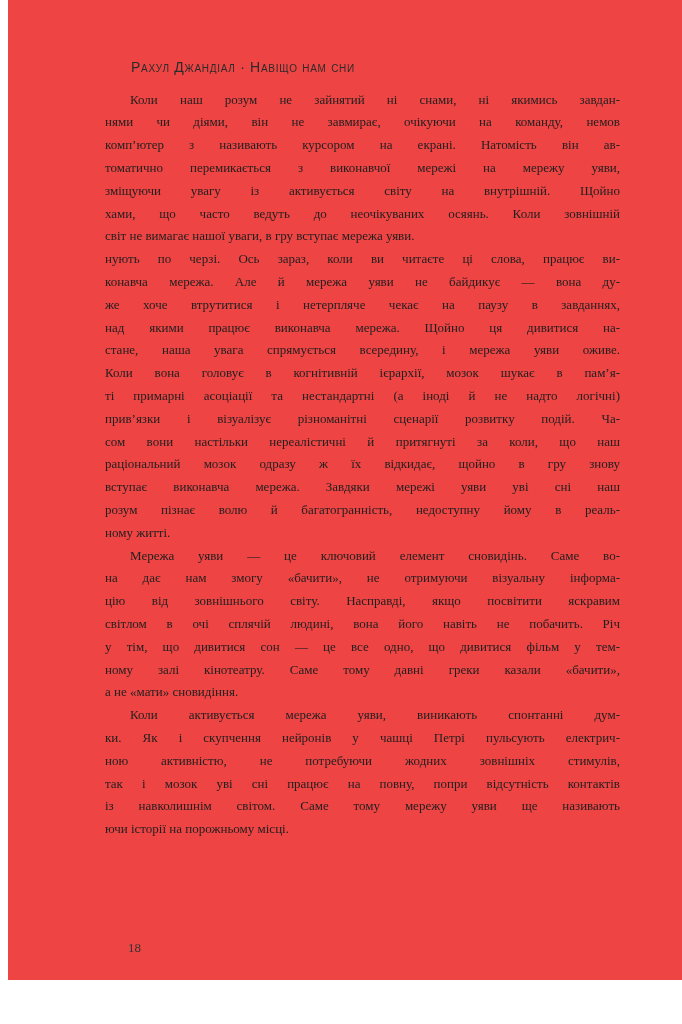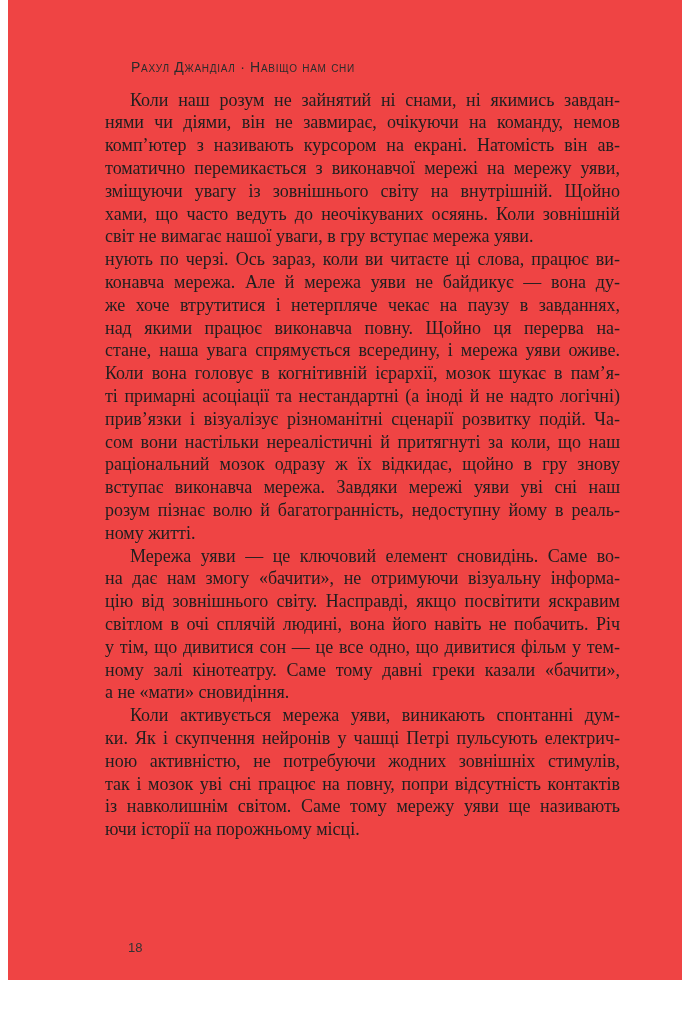"Коли наш розум не зайнятий" .body-text { font-size: 18px -> 13px }
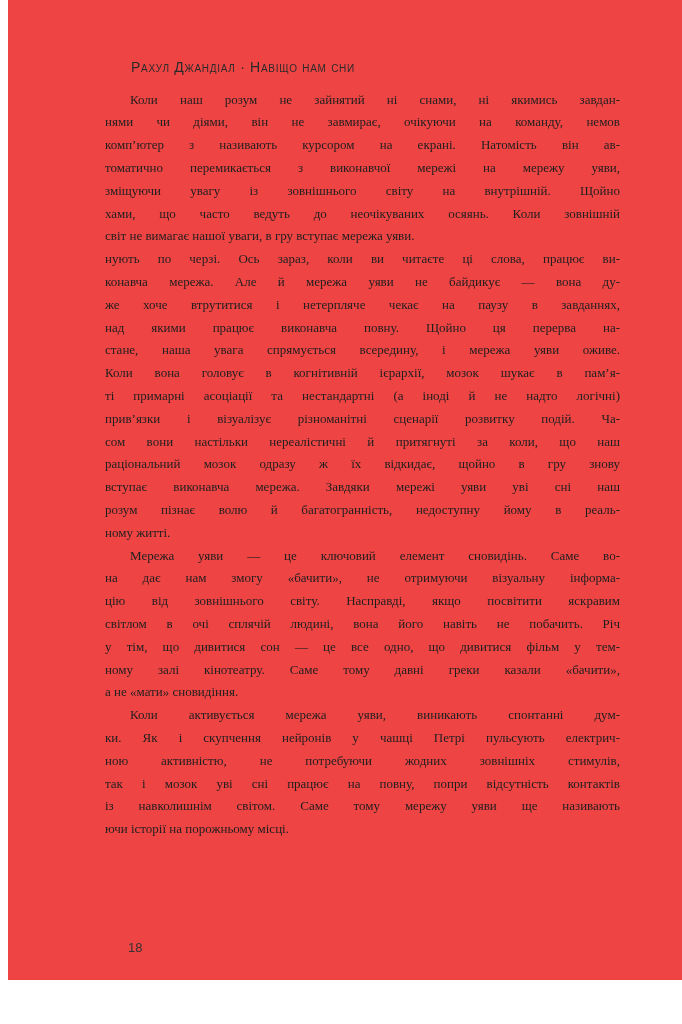"зміщуючи увагу із зовнішнього світу" div.line { text: зовнішнього -> активується }
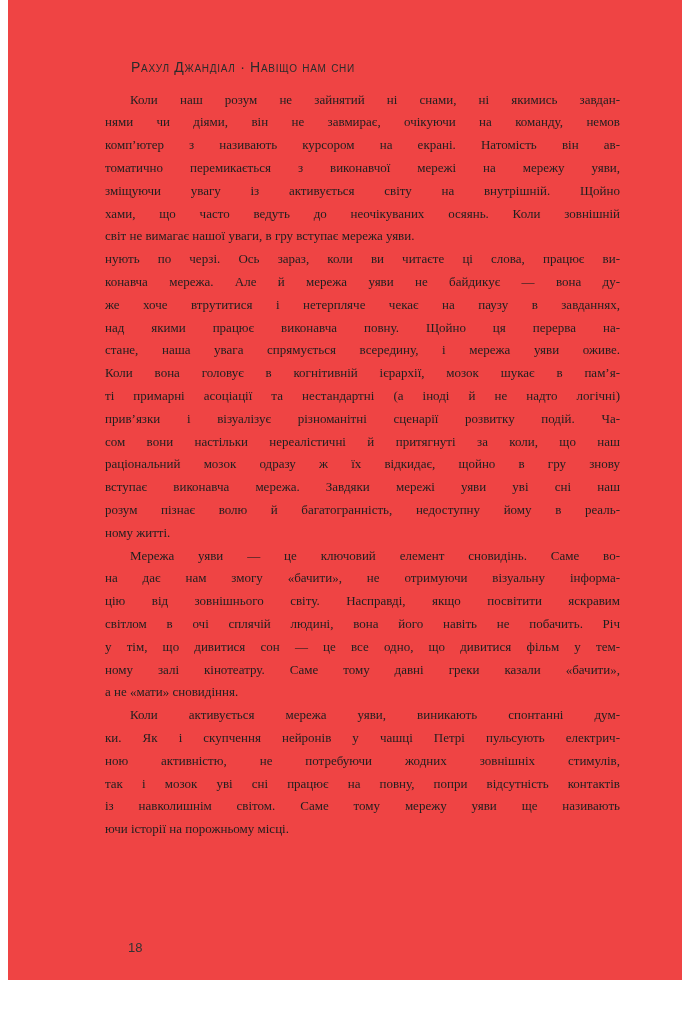"над якими працює виконавча повну." div.line { text: повну. Щойно ця перерва -> мережа. Щойно ця дивитися }
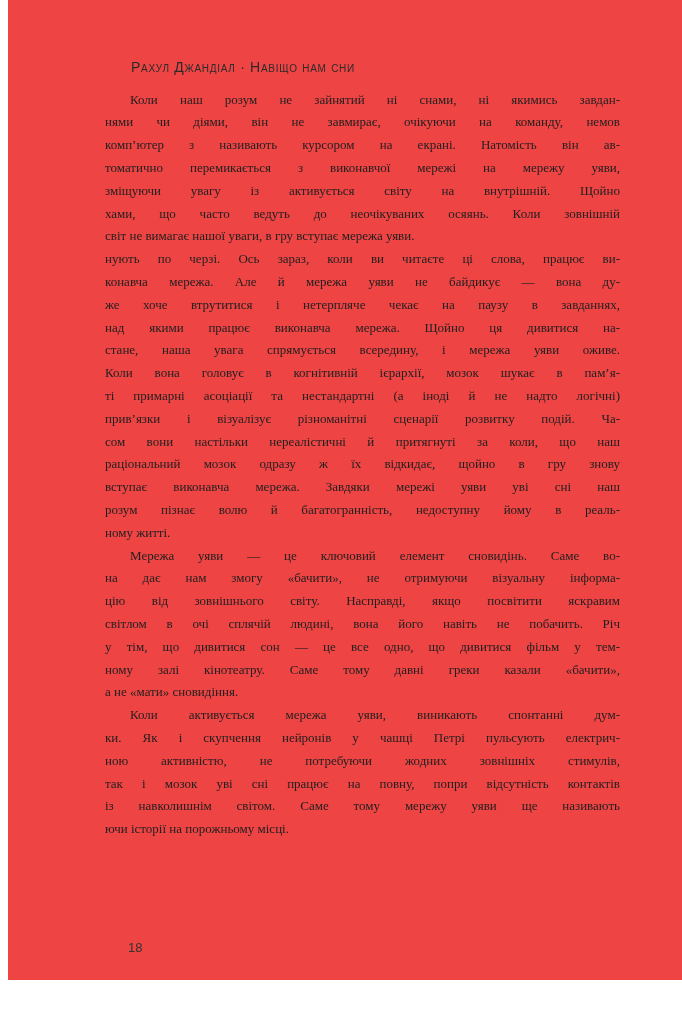"18" .page-number { font-family: Liberation Sans, sans-serif -> Liberation Serif, serif }
